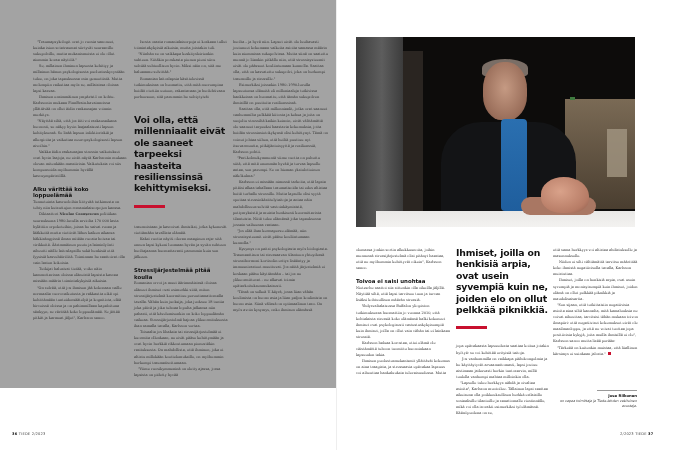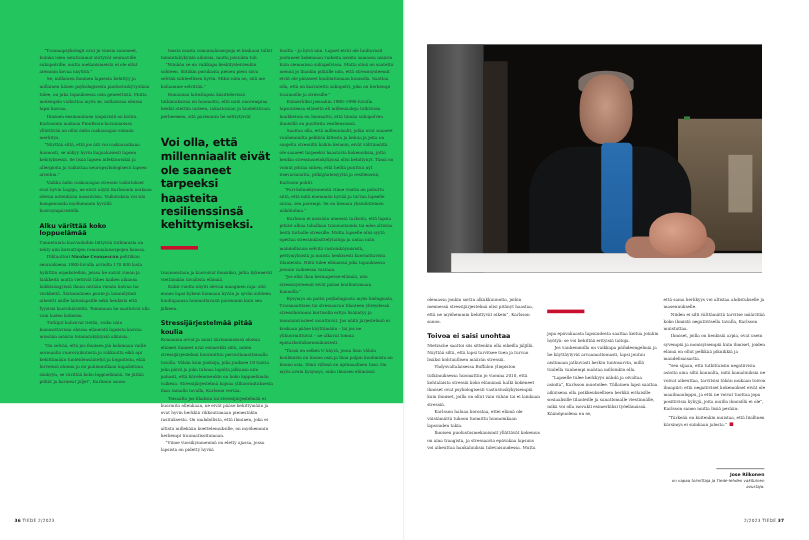"Voi olla, että millenniaalit eivät" .page-left { background: #22c55e -> #a3a3a3; height: 336px -> 388px }
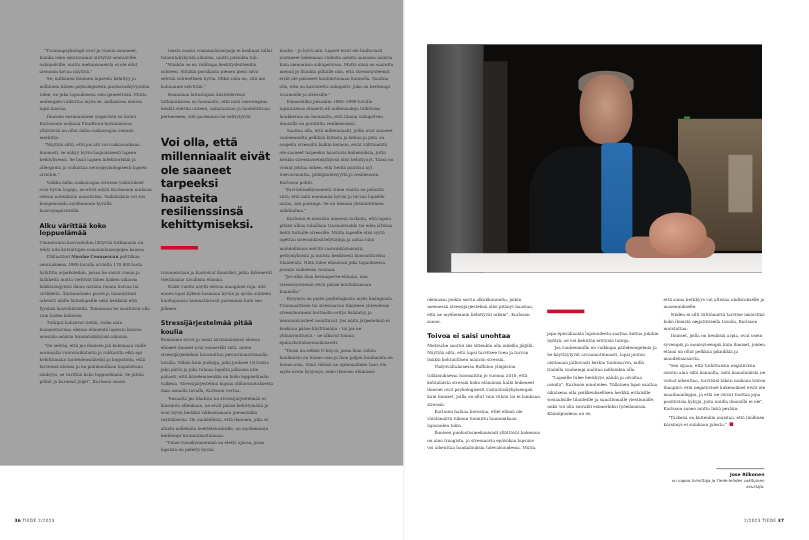"Ihmiset, joilla on henkisiä arpia, ovat usein syvempiä kuin" div.pullquote { html: none -> <div>Ihmiset, joilla on henkisiä arpia, ovat usein syvempiä kuin ne, joiden elo on ollut pelkkää piknikkiä.</div> }
